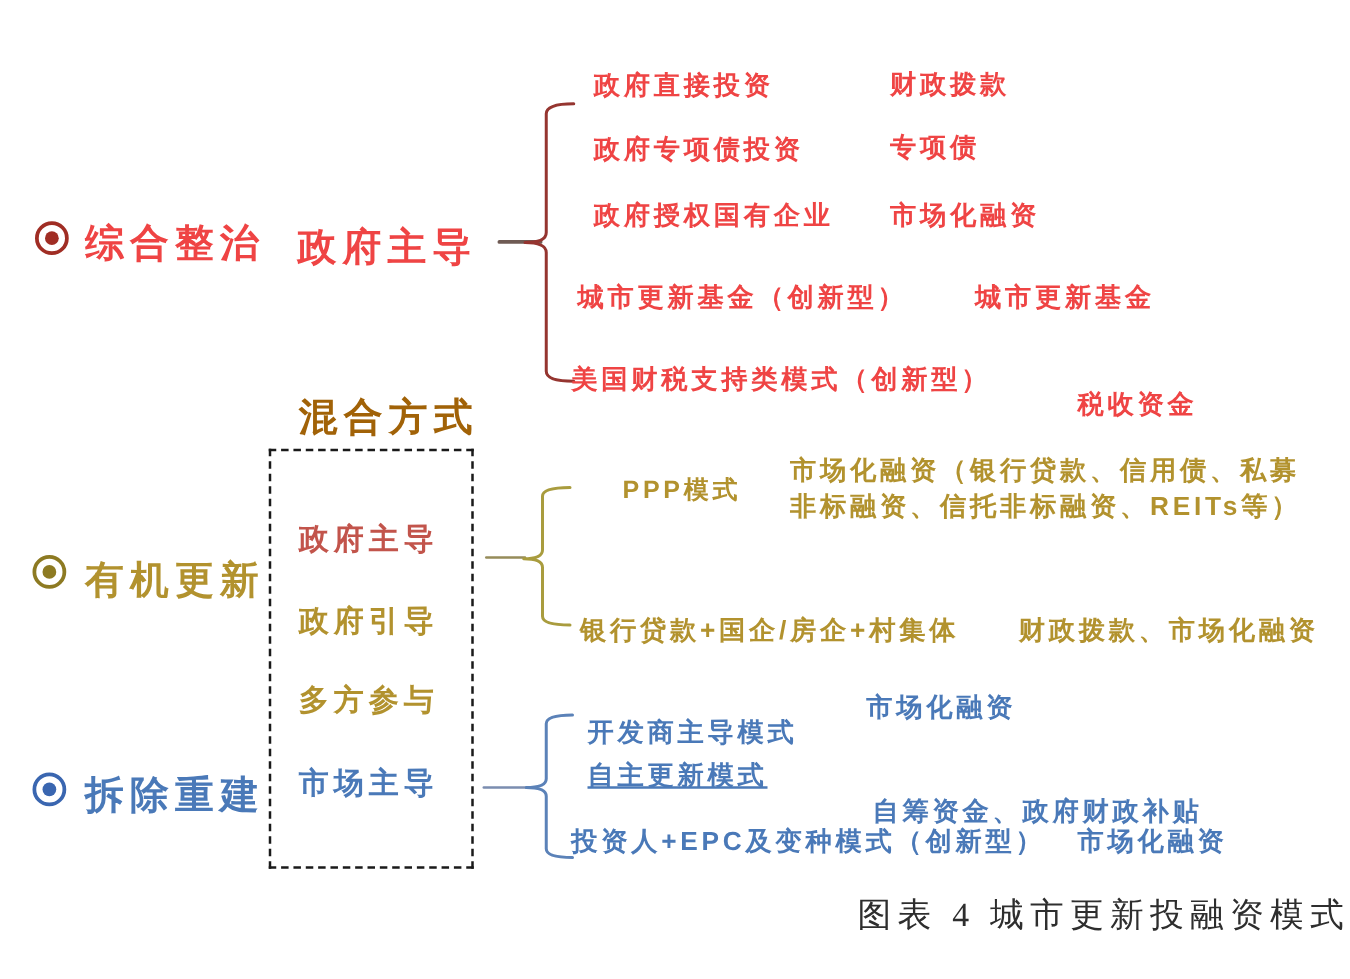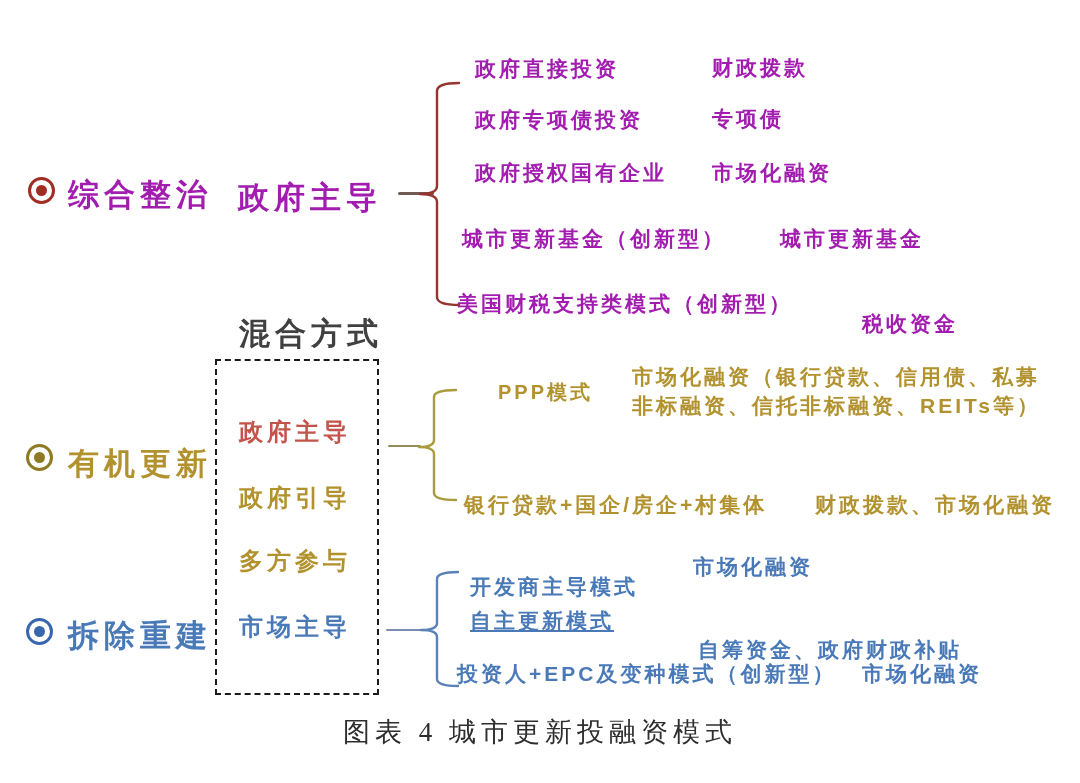"政府直接投资" .red { color: #a21caf -> #ef4444 }
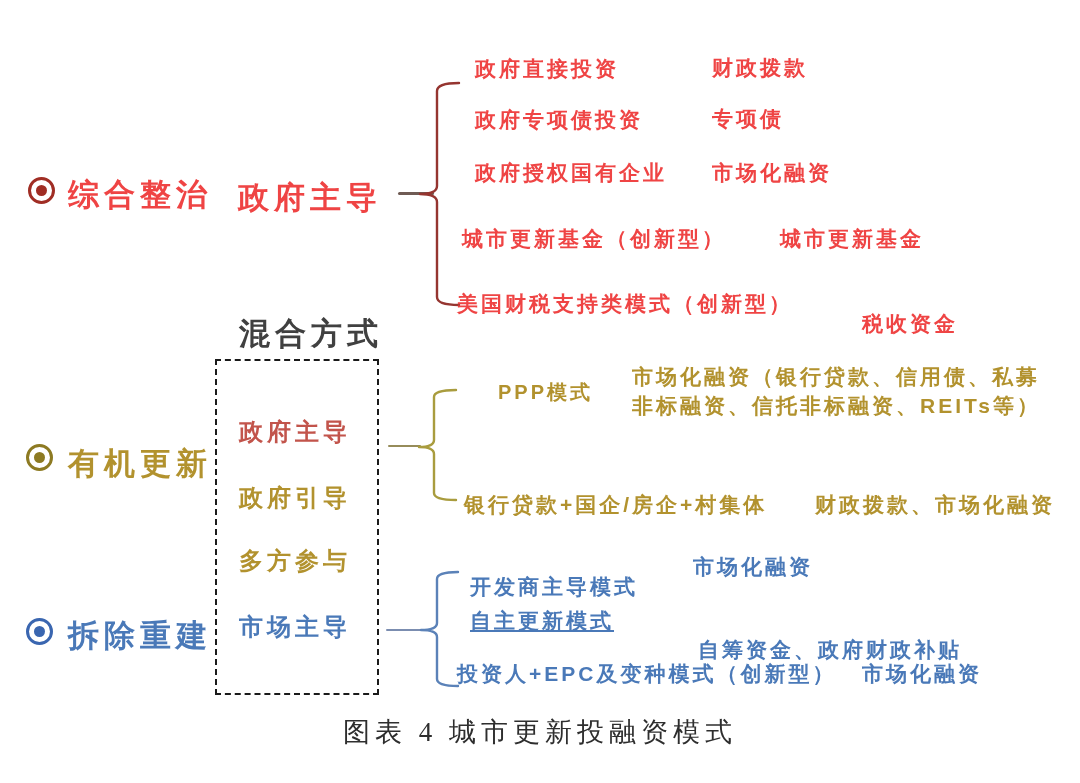"混合方式" .black { color: #404040 -> #a16207 }
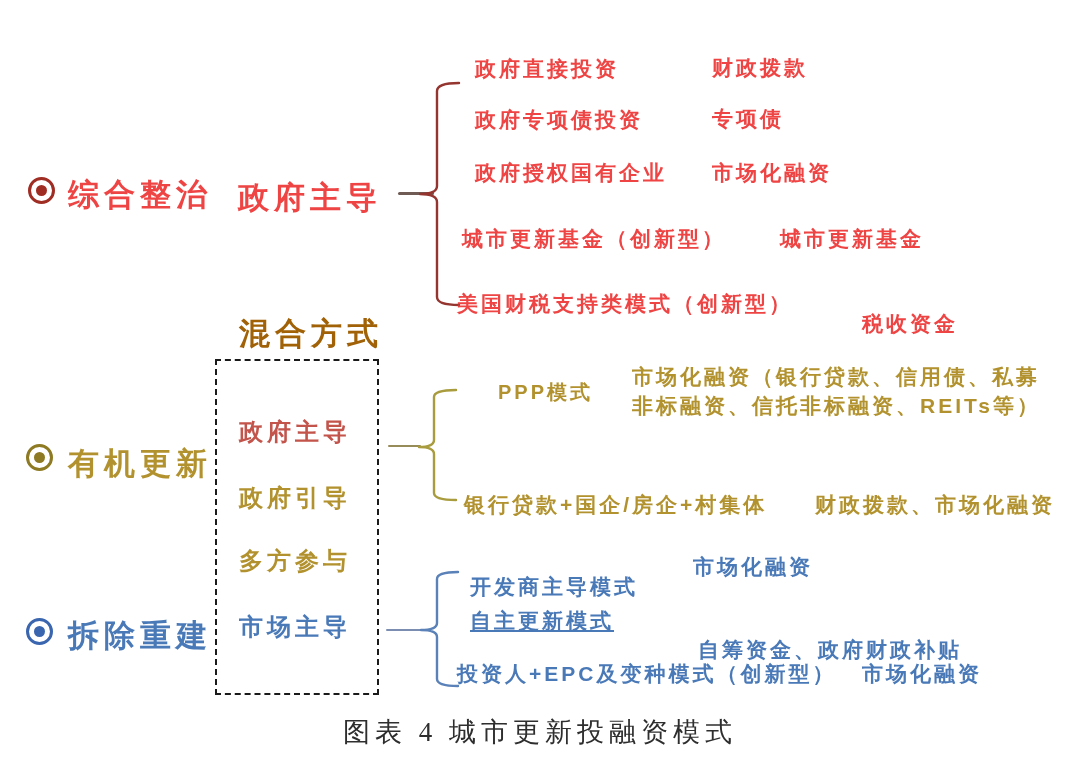"图表 4 城市更新投融资模式" .caption { text-align: center -> right }
